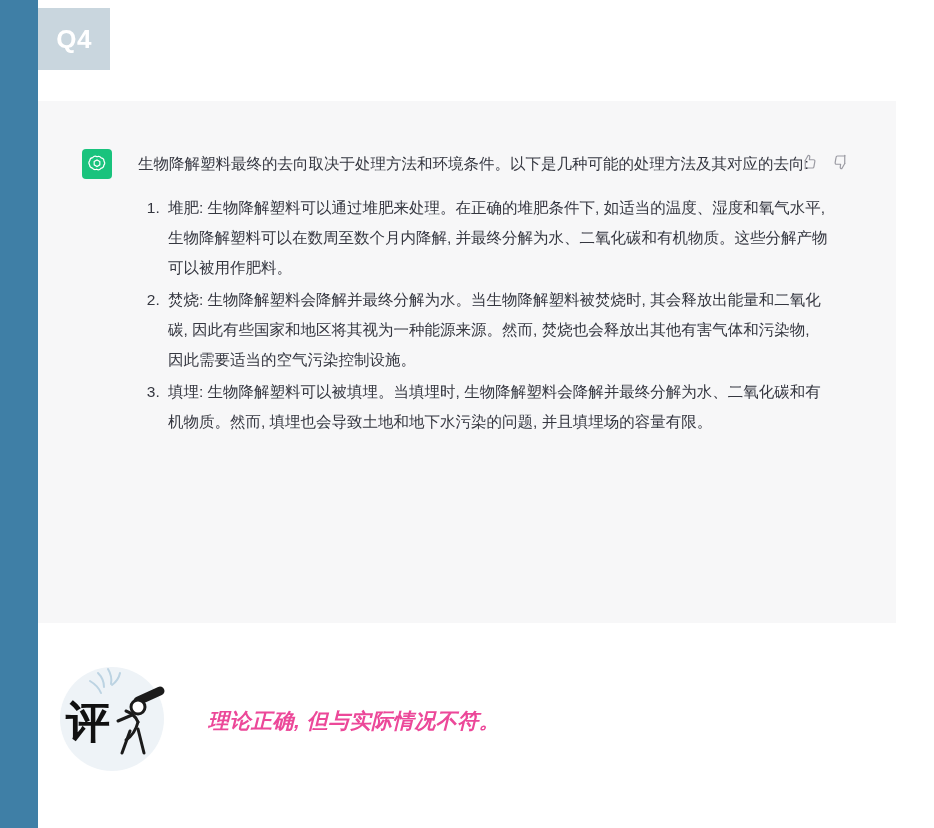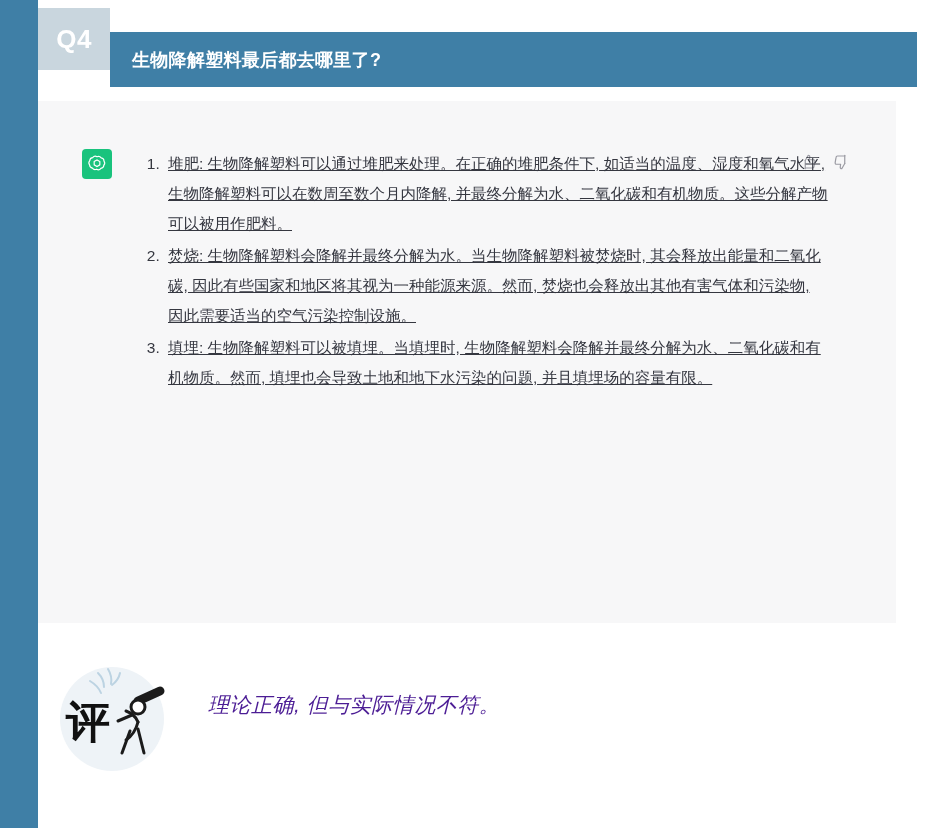"生物降解塑料最后都去哪里了?" div.question-bar { html: <div> <div>生物降解塑料最后都去哪里了?</div> </div> -> none }
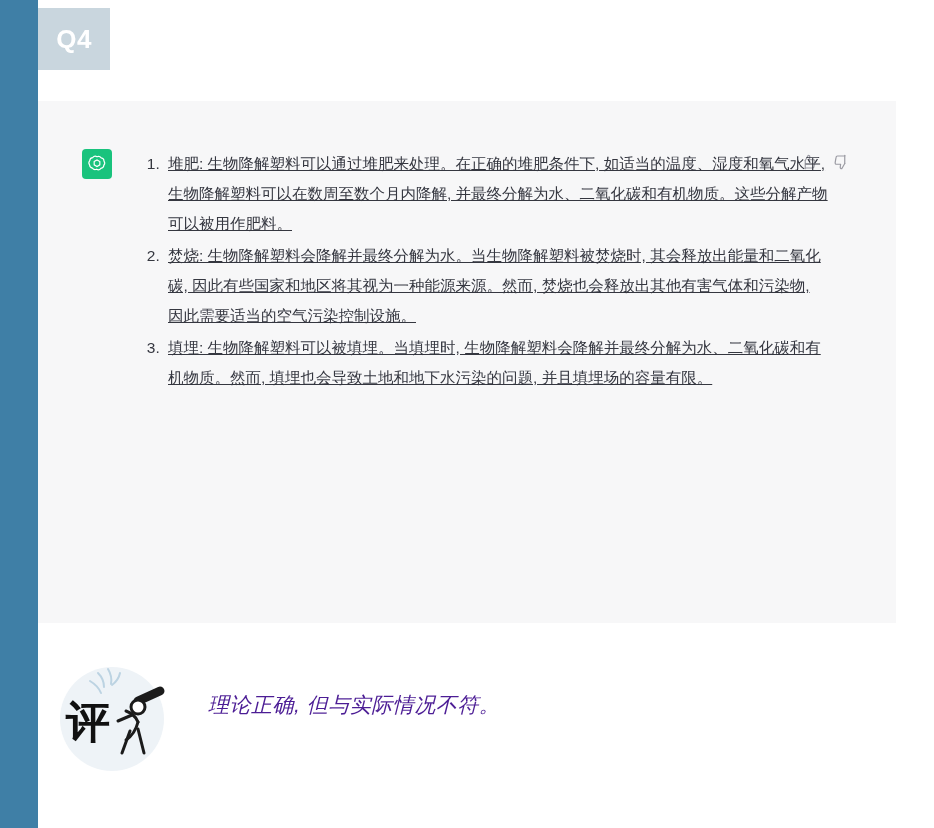"生物降解塑料最终的去向取决于处理方法和环境条件。以下是几种可能的处理方法及其对应" p { html: none -> <p>生物降解塑料最终的去向取决于处理方法和环境条件。以下是几种可能的处理方法及其对应的去向:</p> }
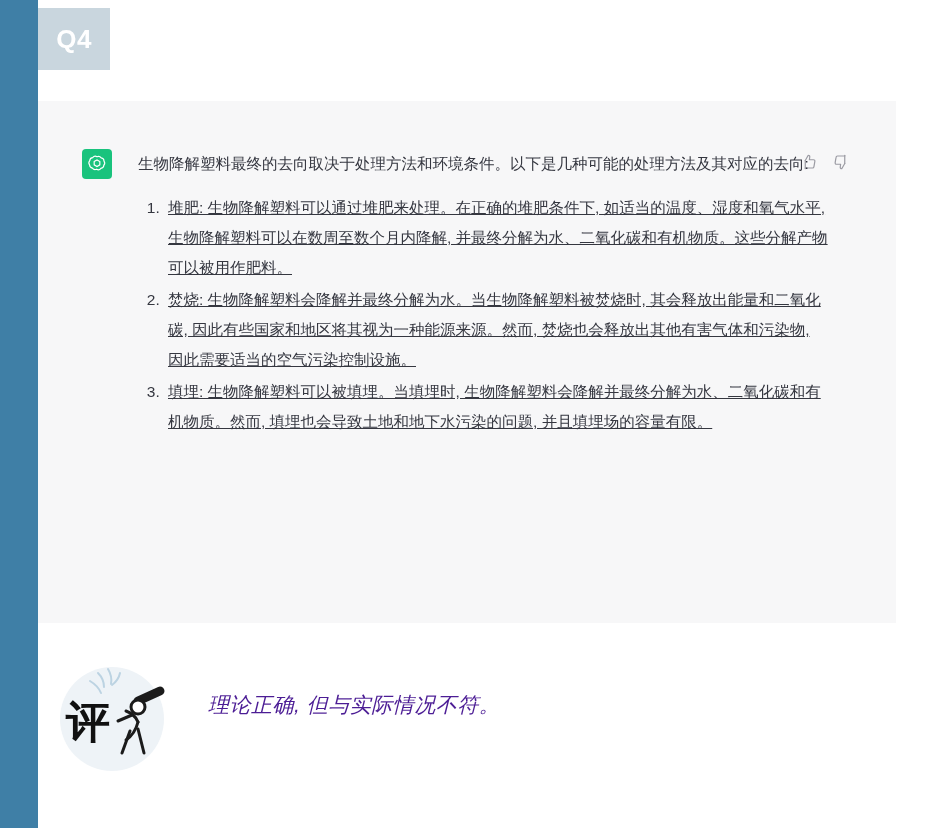"堆肥: 生物降解塑料可以通过堆肥来处理。在正确的堆肥条件下," .answer-body ol li { text-decoration: underline -> none }
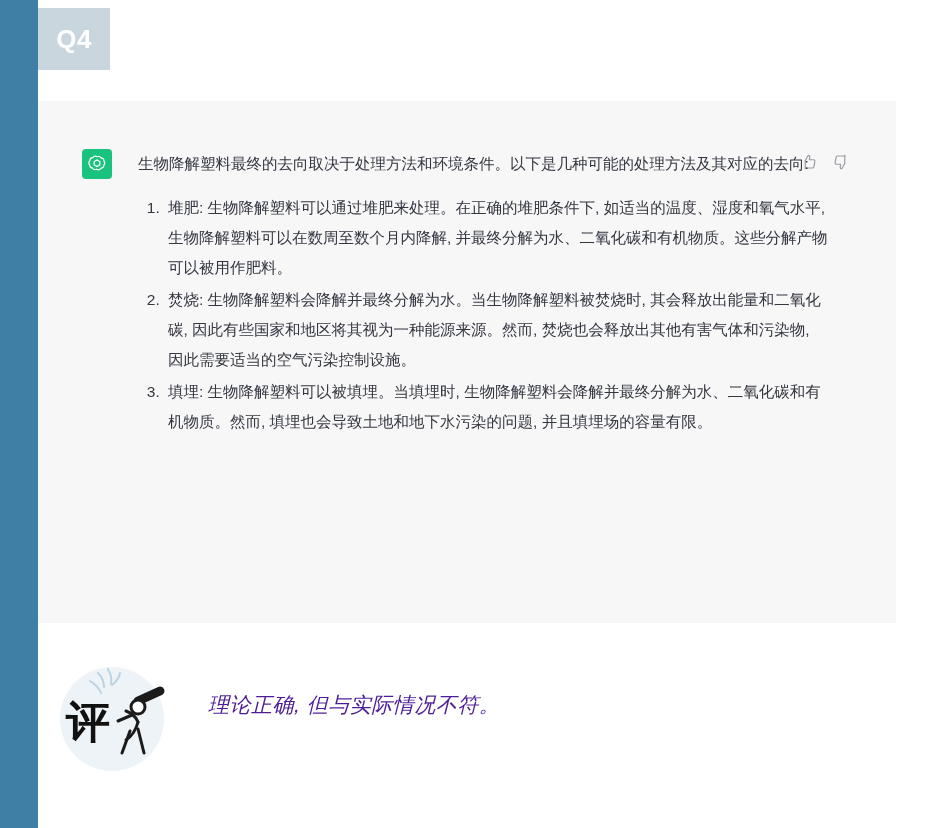"理论正确, 但与实际情况不符。" .comment-text { color: #4c1d95 -> #ec4899; font-weight: normal -> bold; top: 46px -> 62px }
